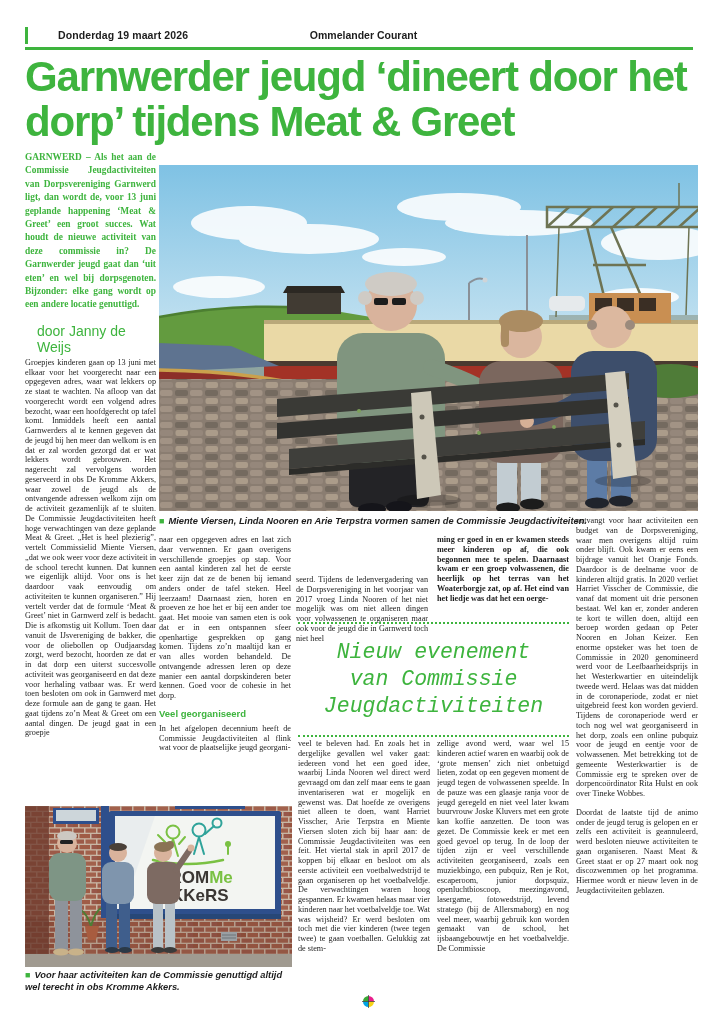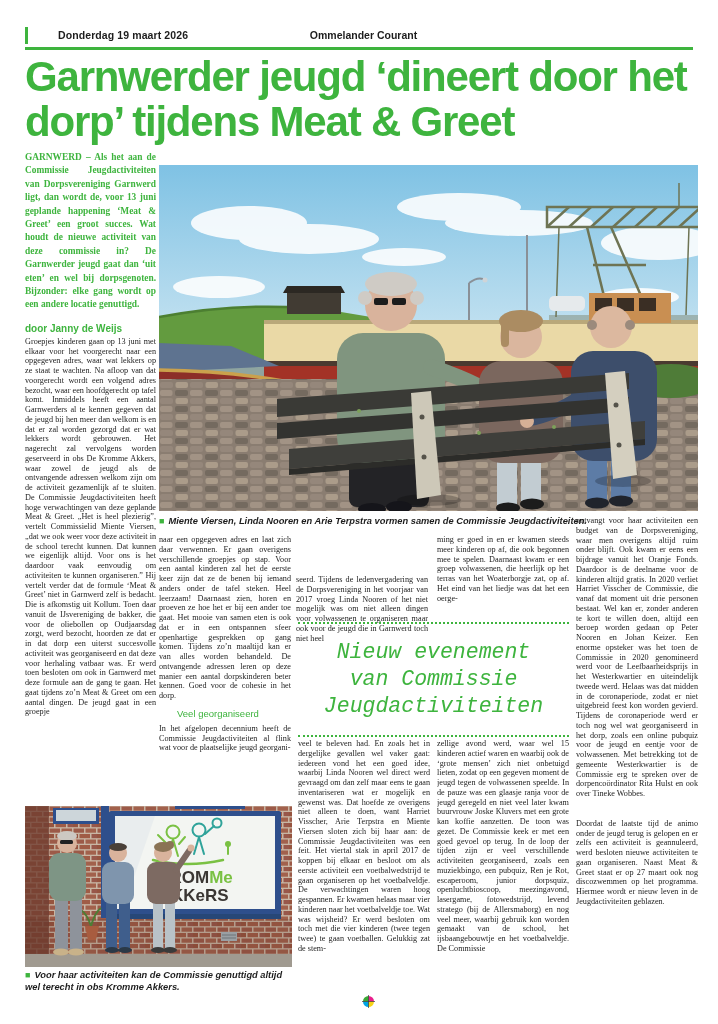"door Janny de Weijs" .byline { font-size: 10px -> 14px; font-weight: bold -> normal; margin-left: none -> 12px }
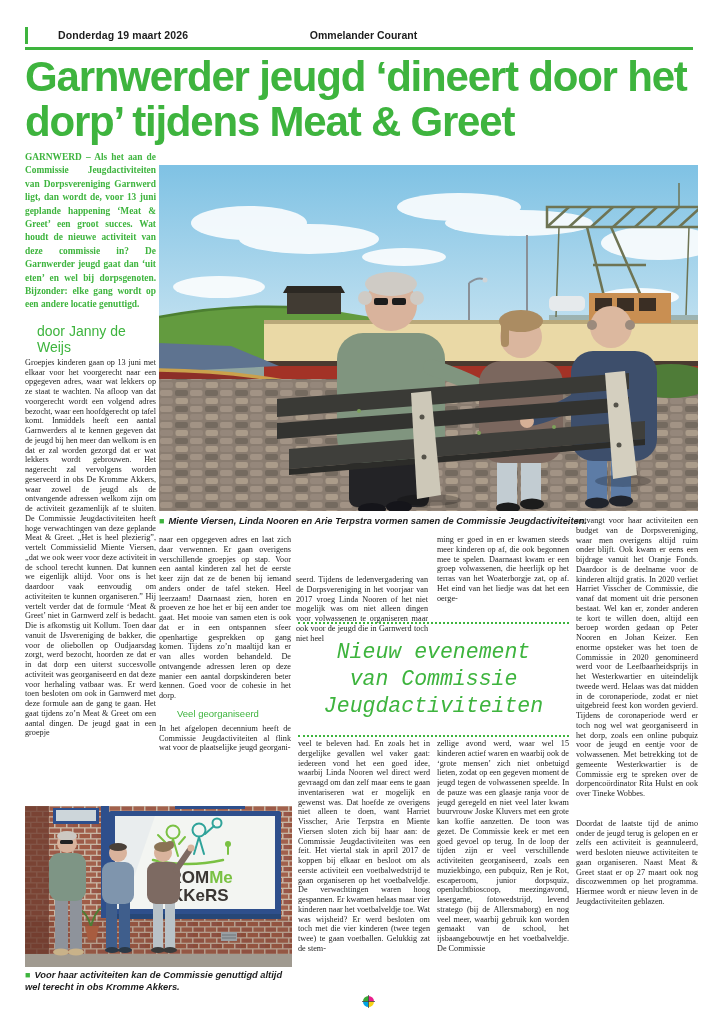"ming er goed in en" .col4a { font-weight: none -> bold }
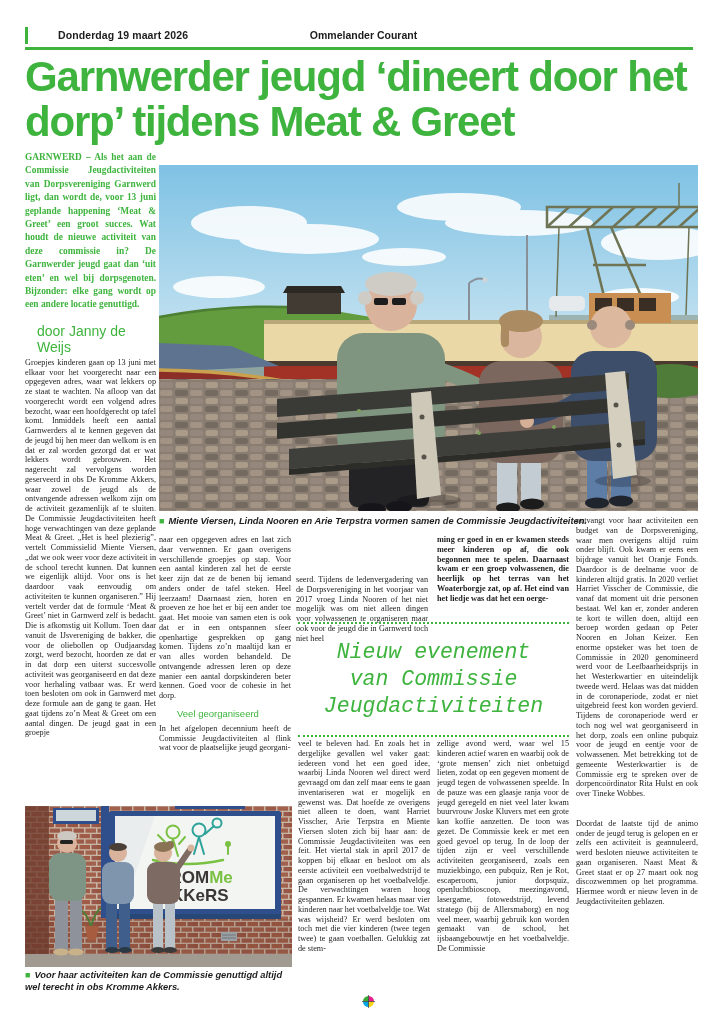"Veel georganiseerd" .subhead { font-weight: normal -> bold; margin: 7px 0 5px 18px -> 7px 0 5px 0 }
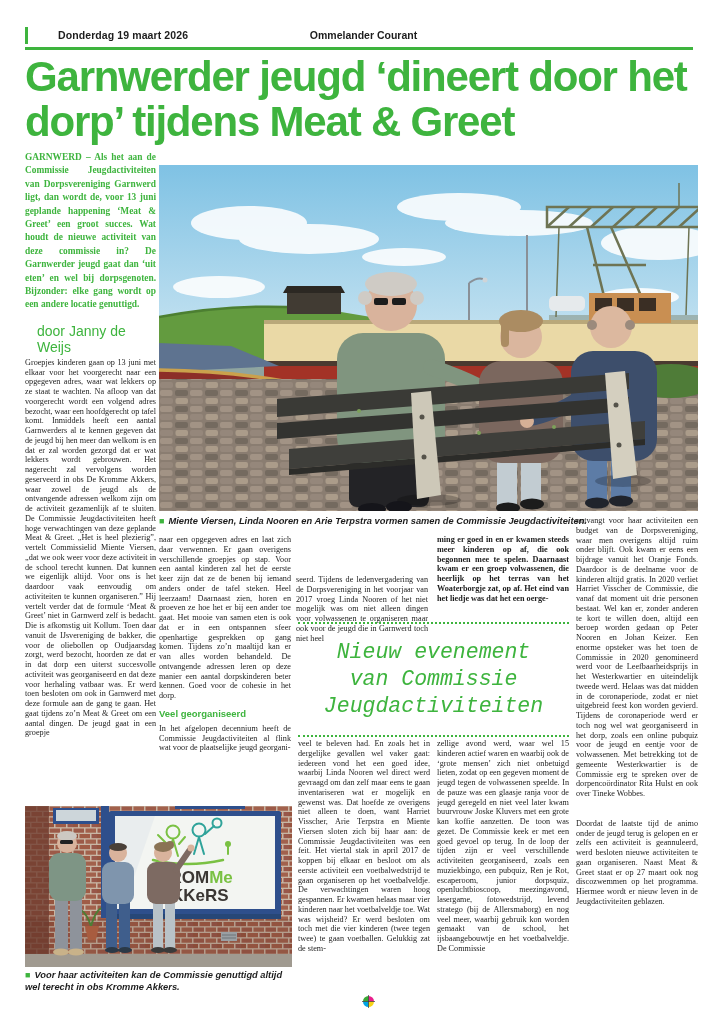"Doordat de laatste tijd de" .col5 .body-text + .body-text { margin-top: 20px -> 9px }
